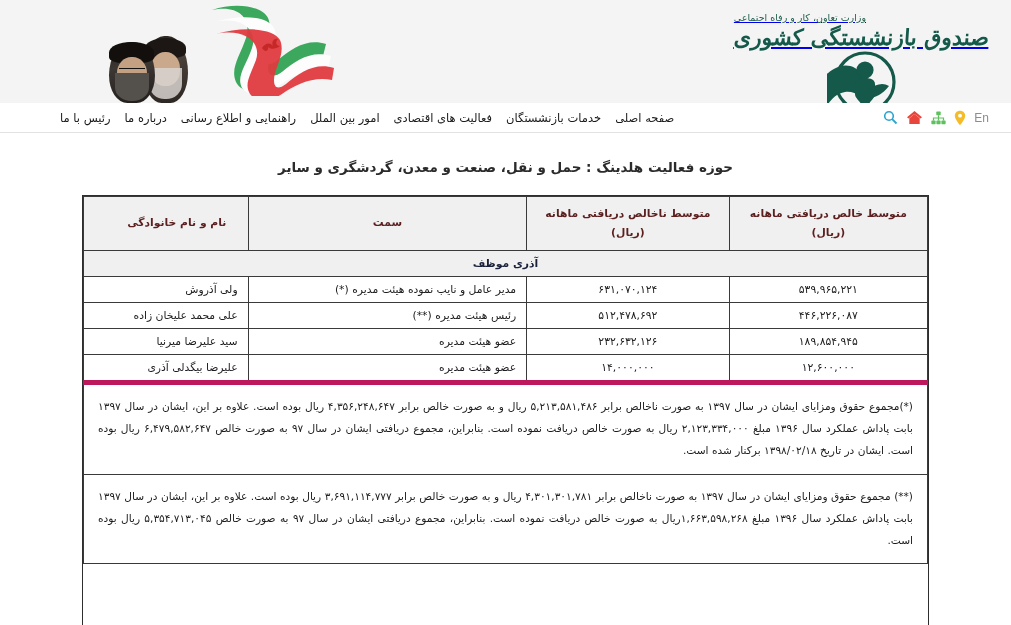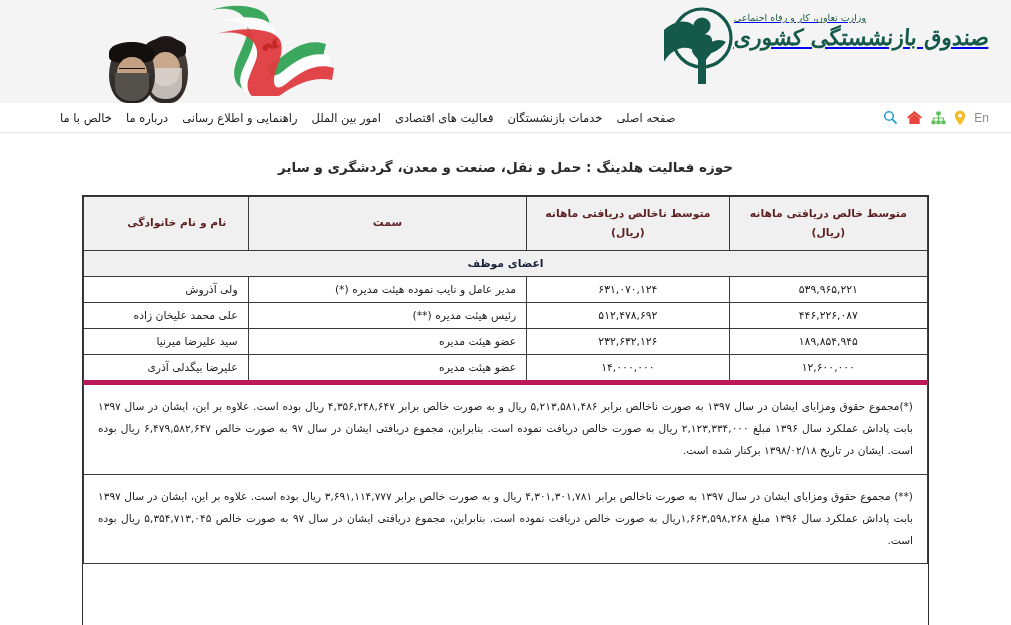"وزارت تعاون، کار و رفاه" .logo-wrap { align-items: flex-start -> center; flex-direction: none -> column }
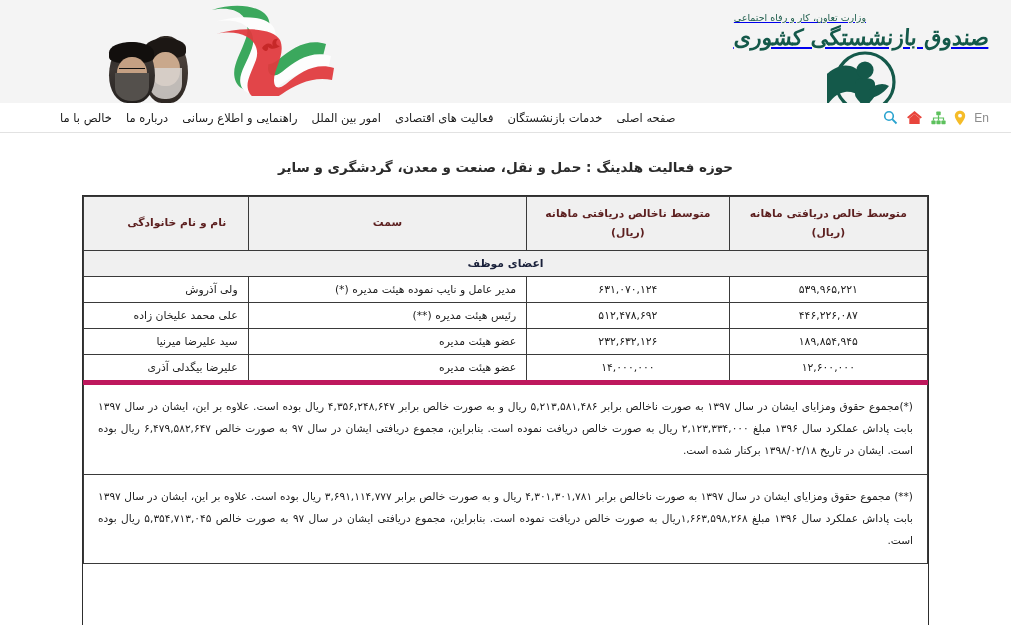"خالص با ما" a { text: خالص -> رئیس }
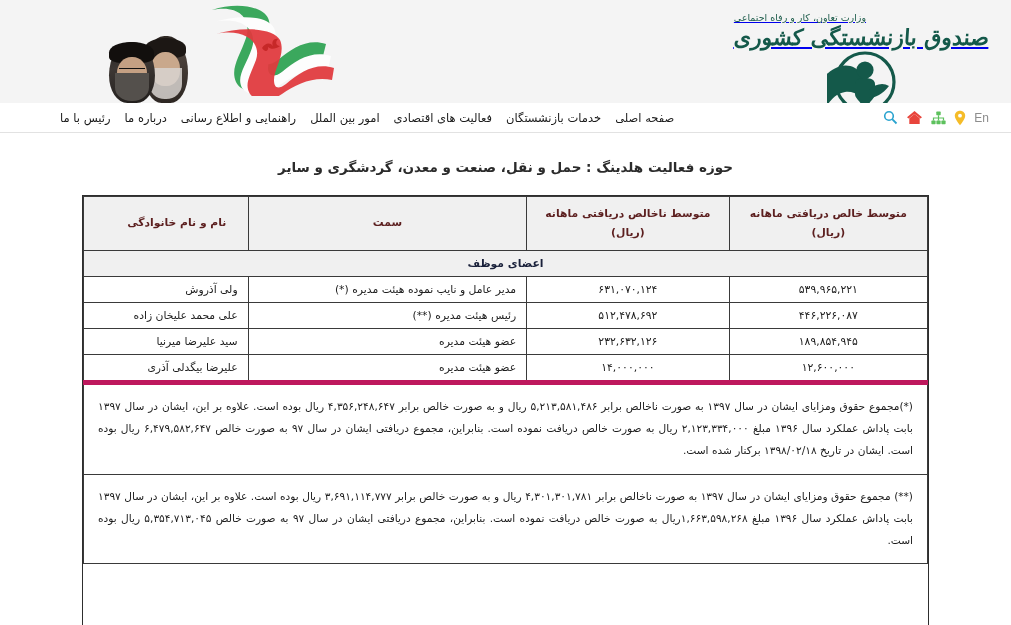"اعضای موظف" td { text: اعضای -> آذری }
